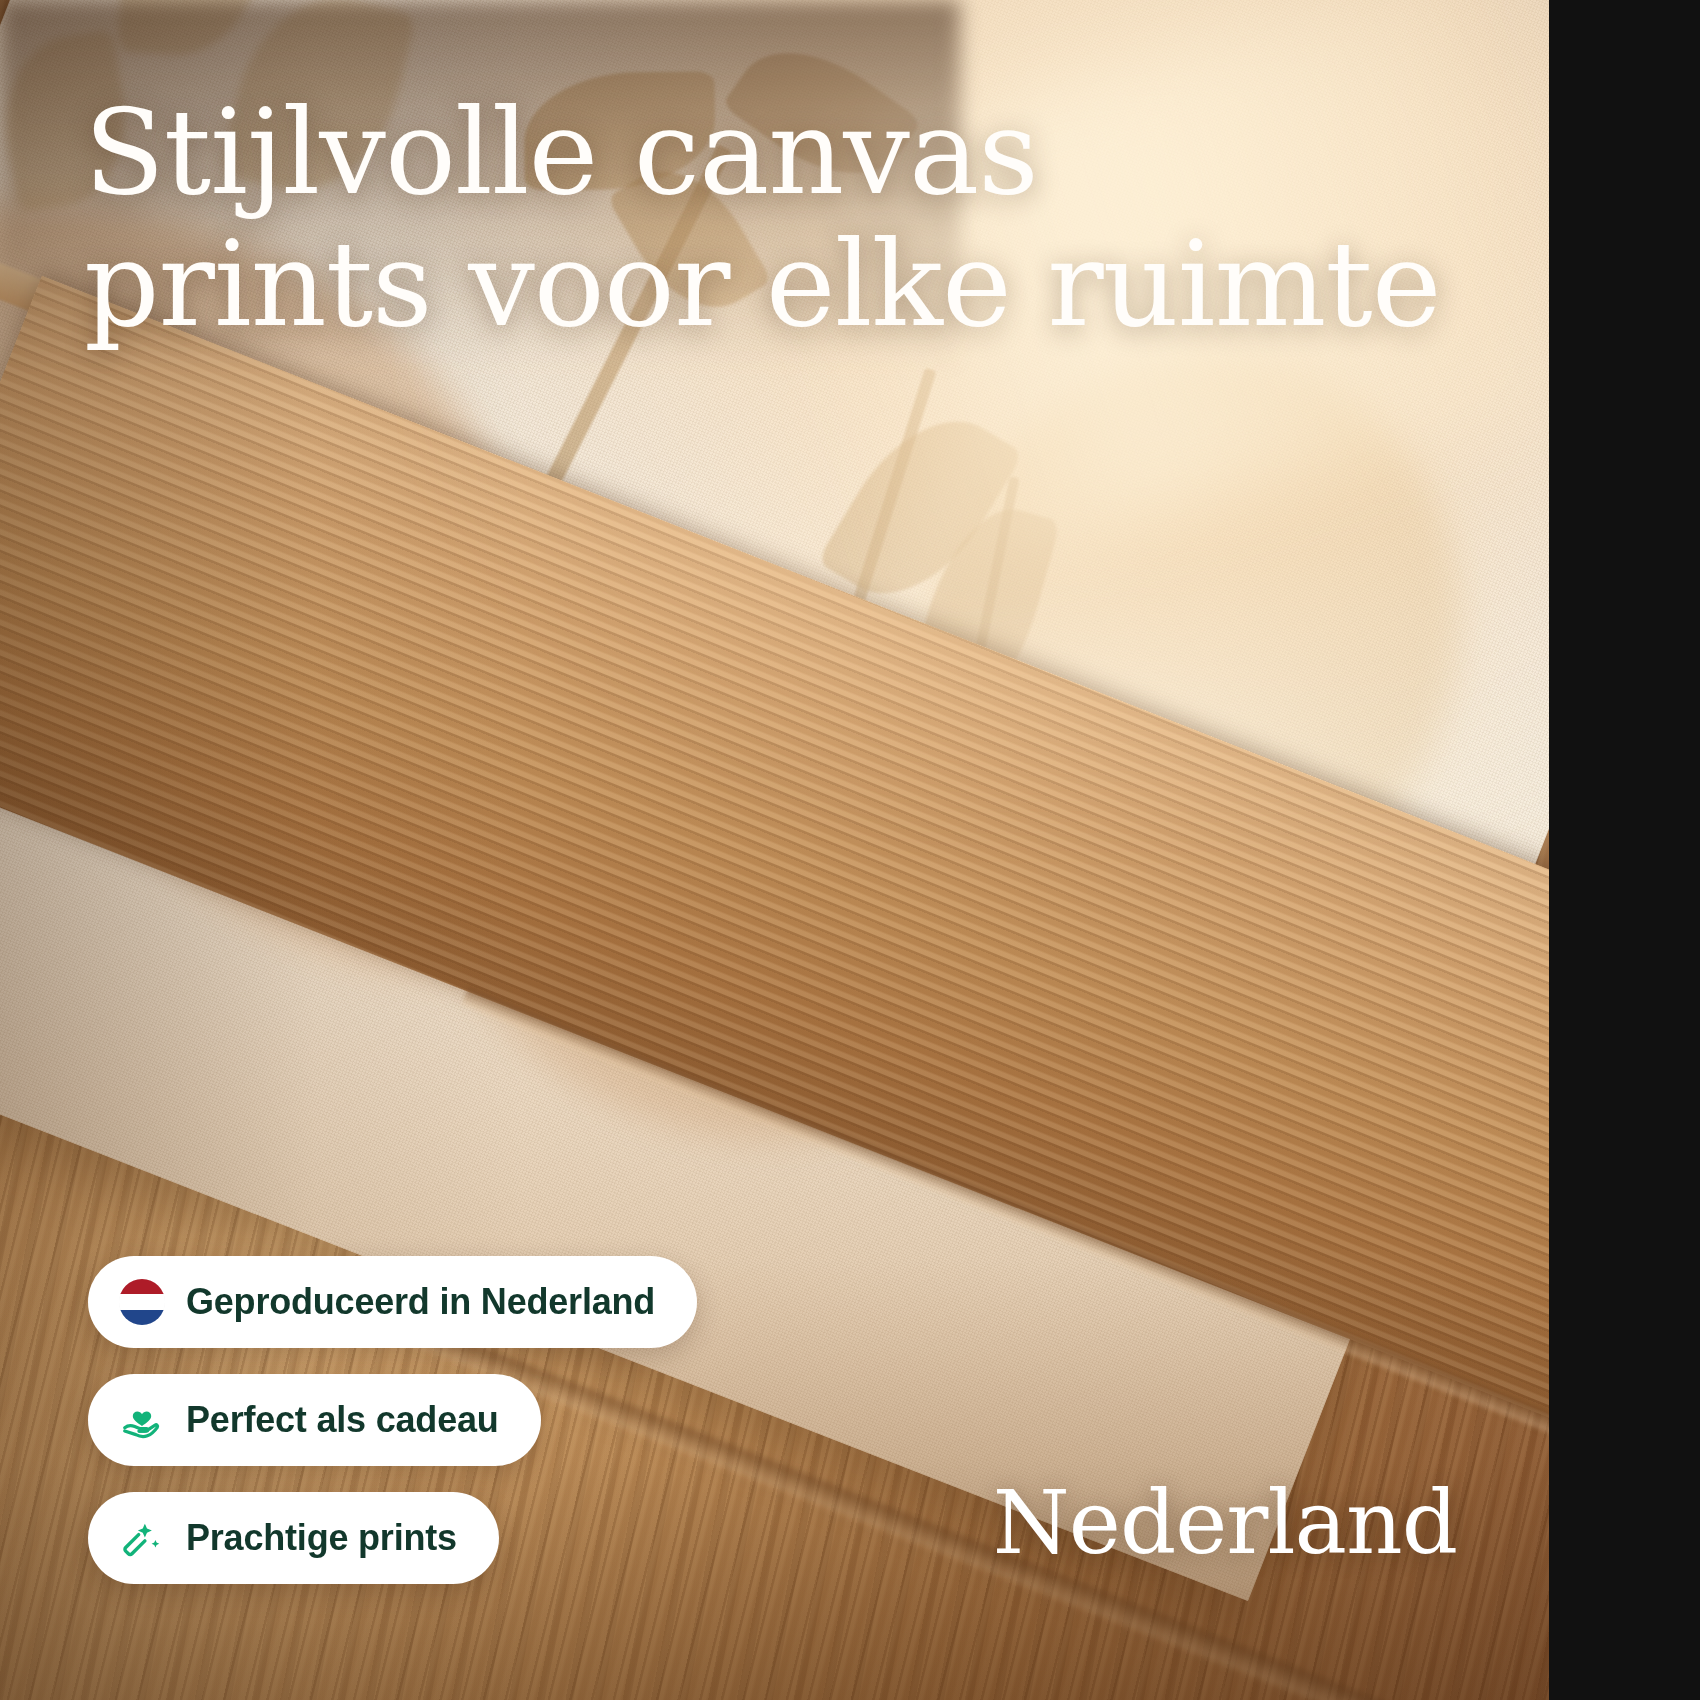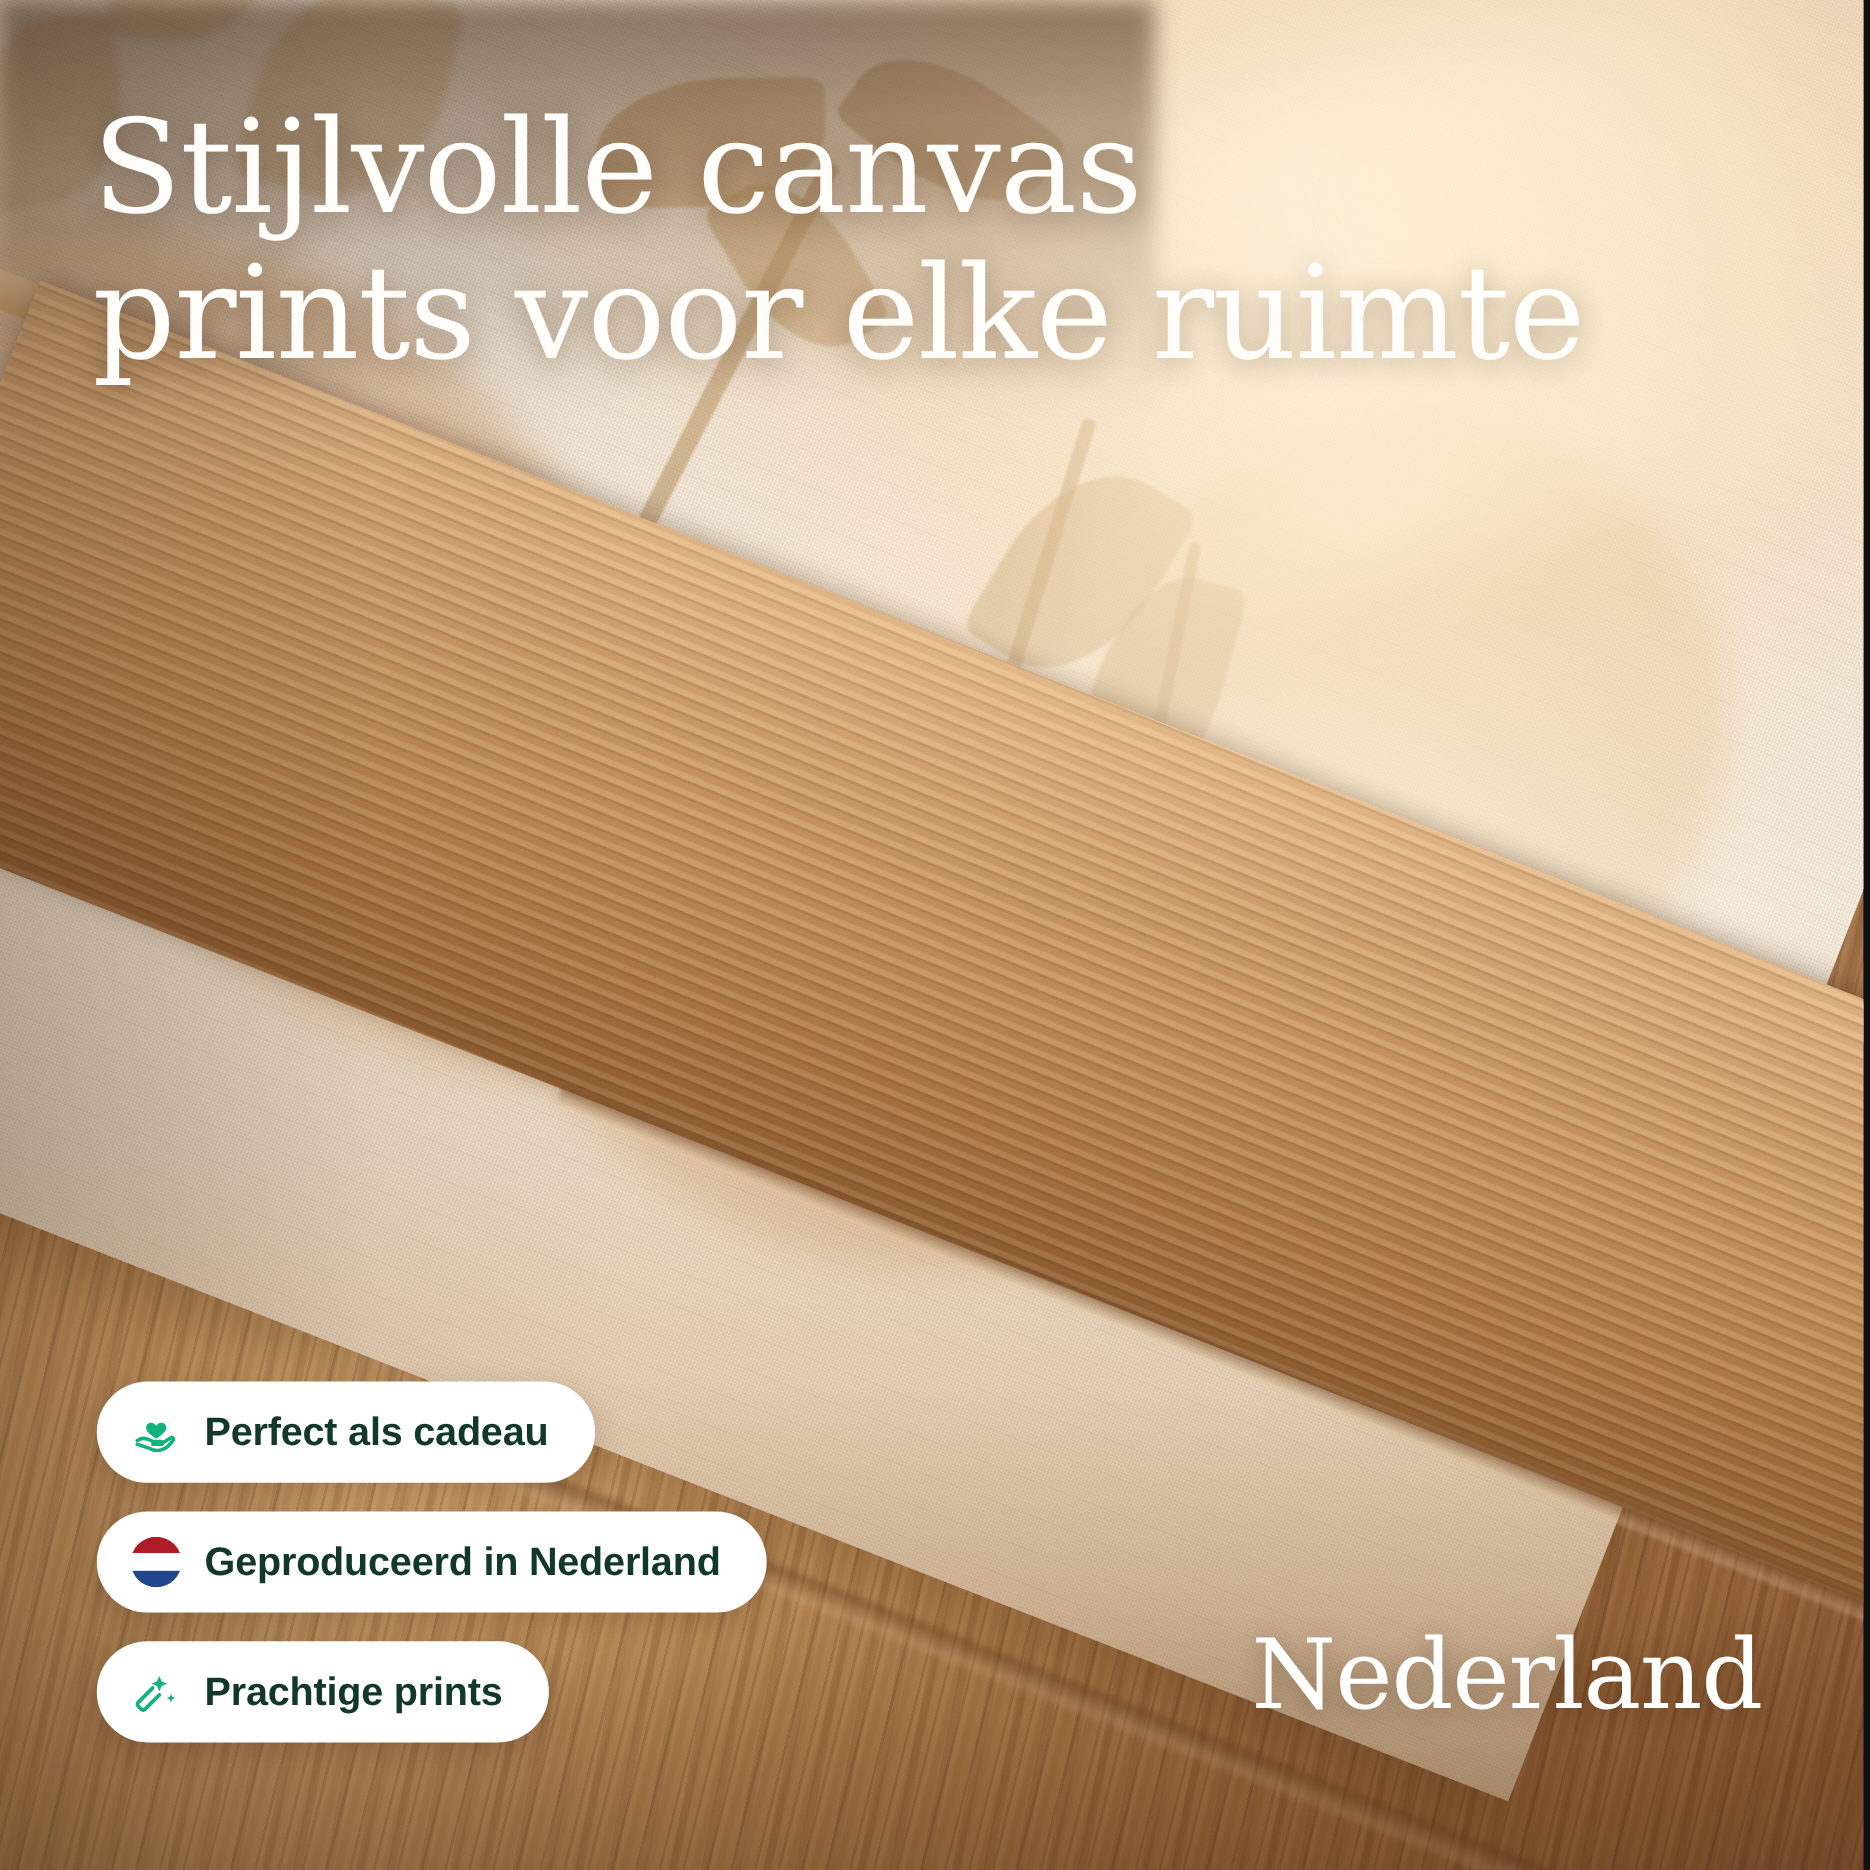"Stijlvolle canvas" .stage { background: #701a75 -> #14532d; width: 1694px -> 1549px }
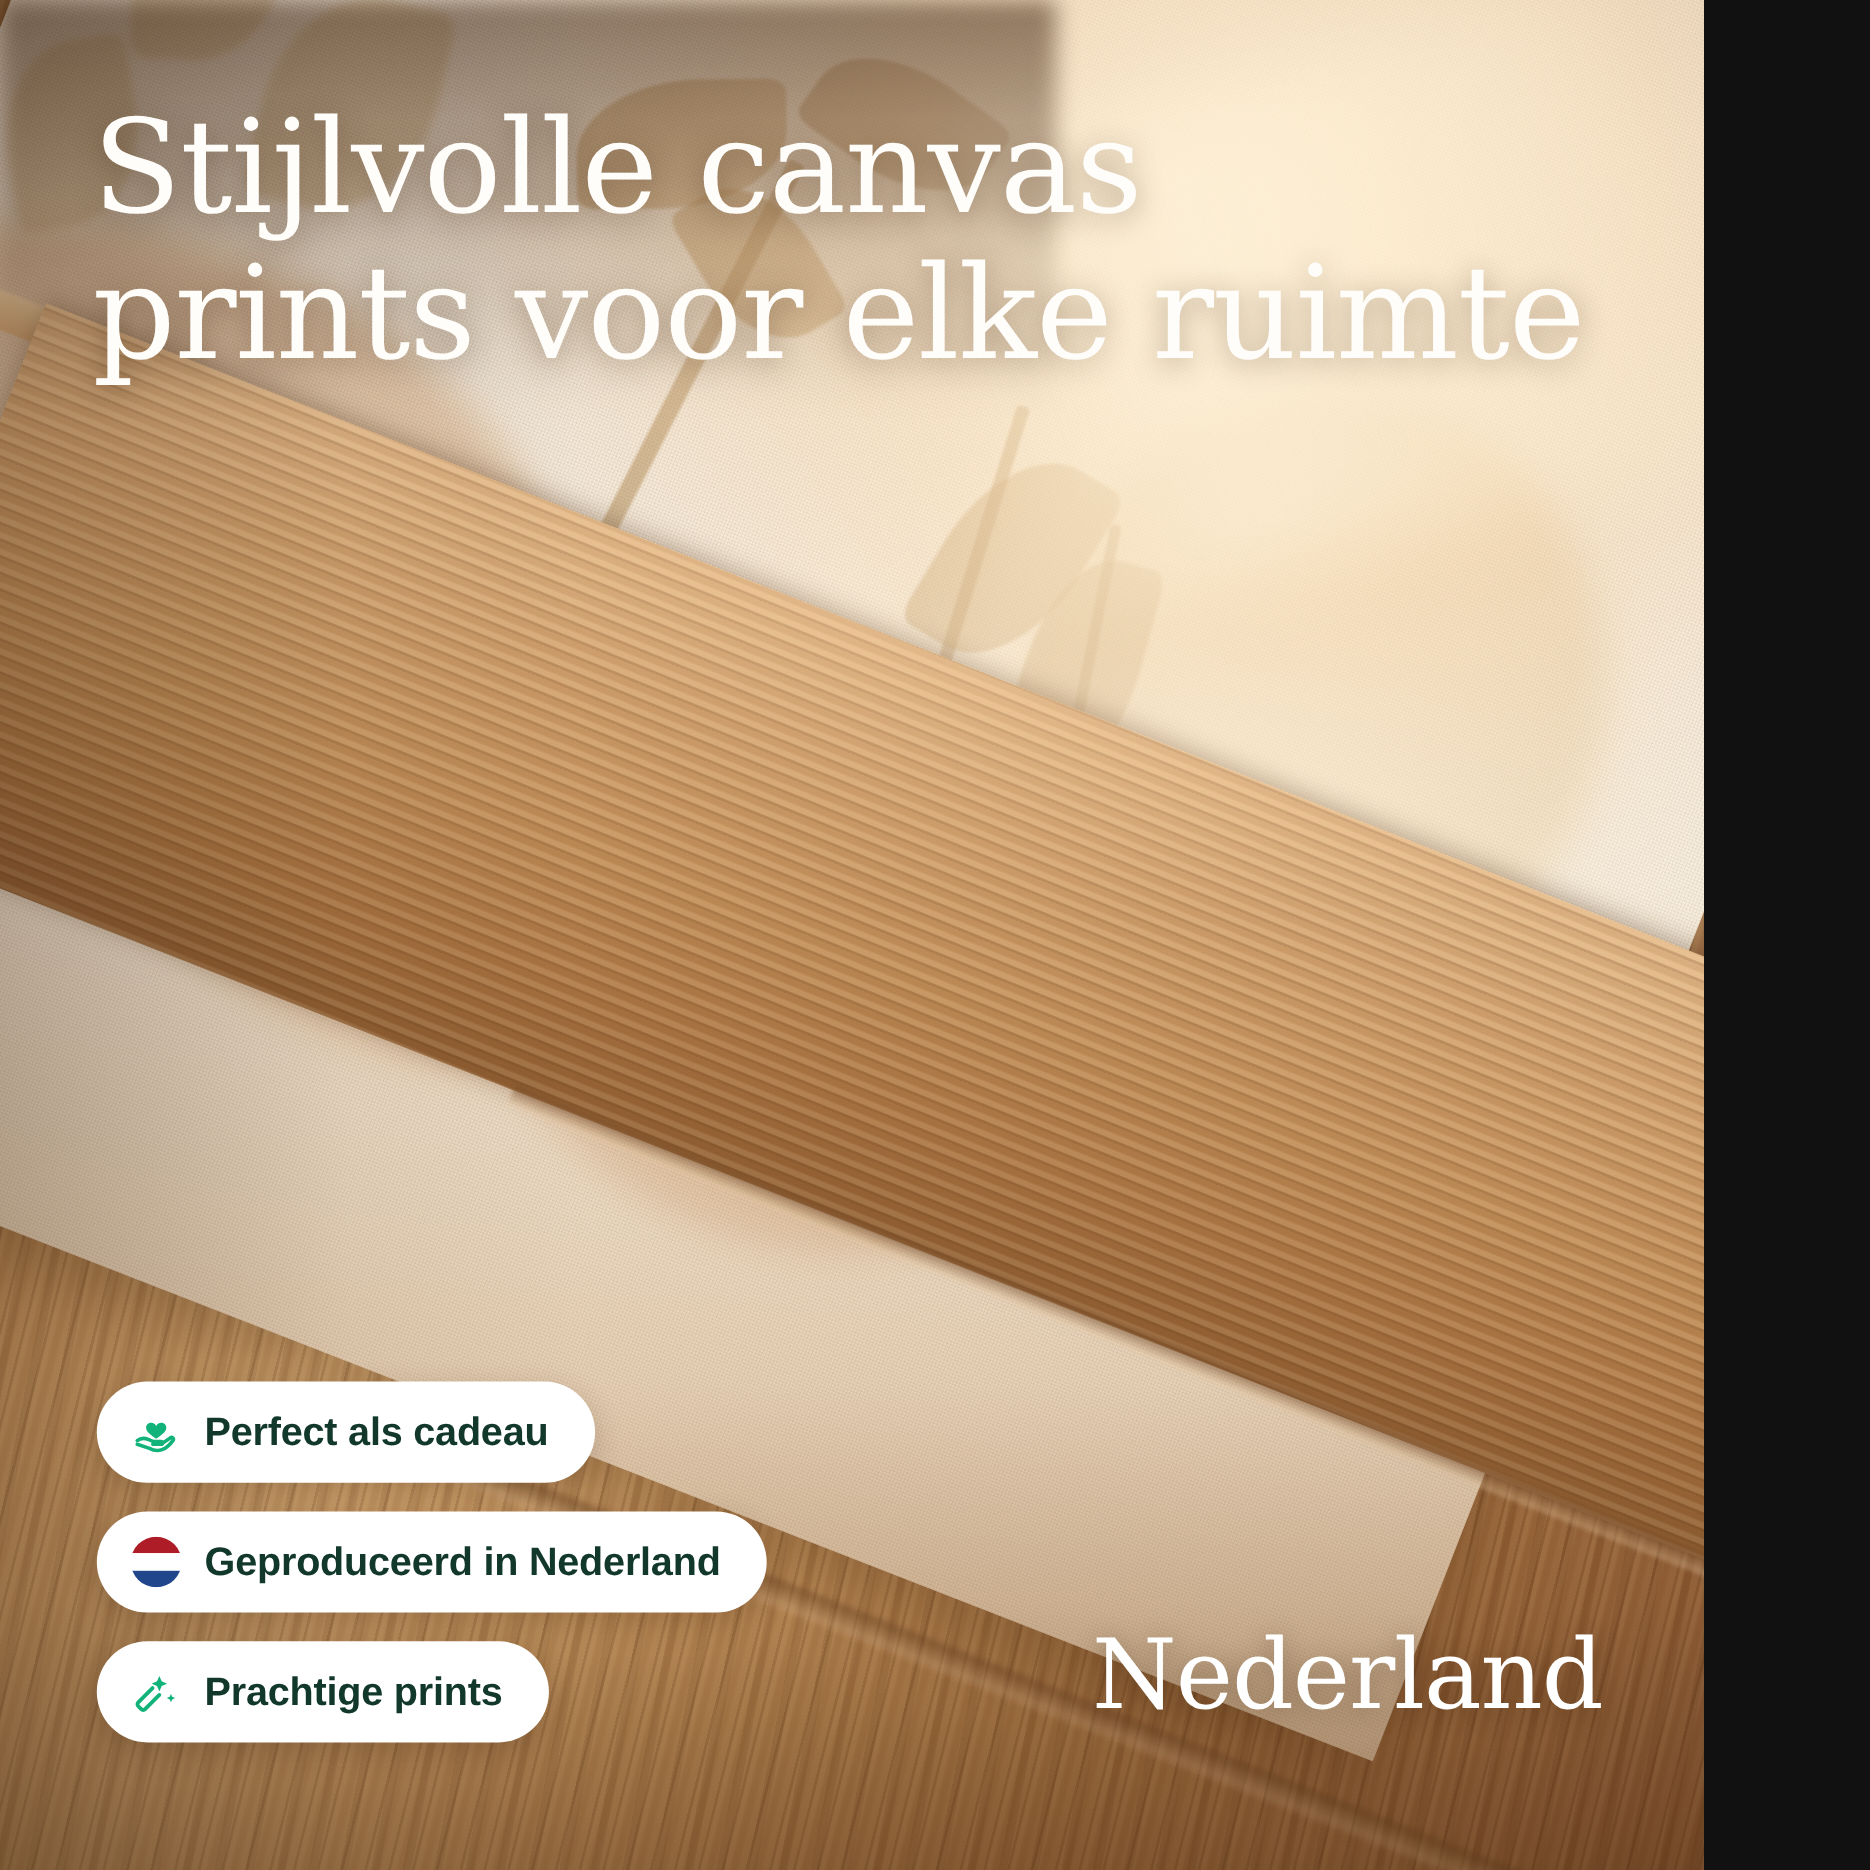"Perfect als cadeau" div.pill-row { order: before "Geproduceerd in Nederland" -> after "Geproduceerd in Nederland" }
